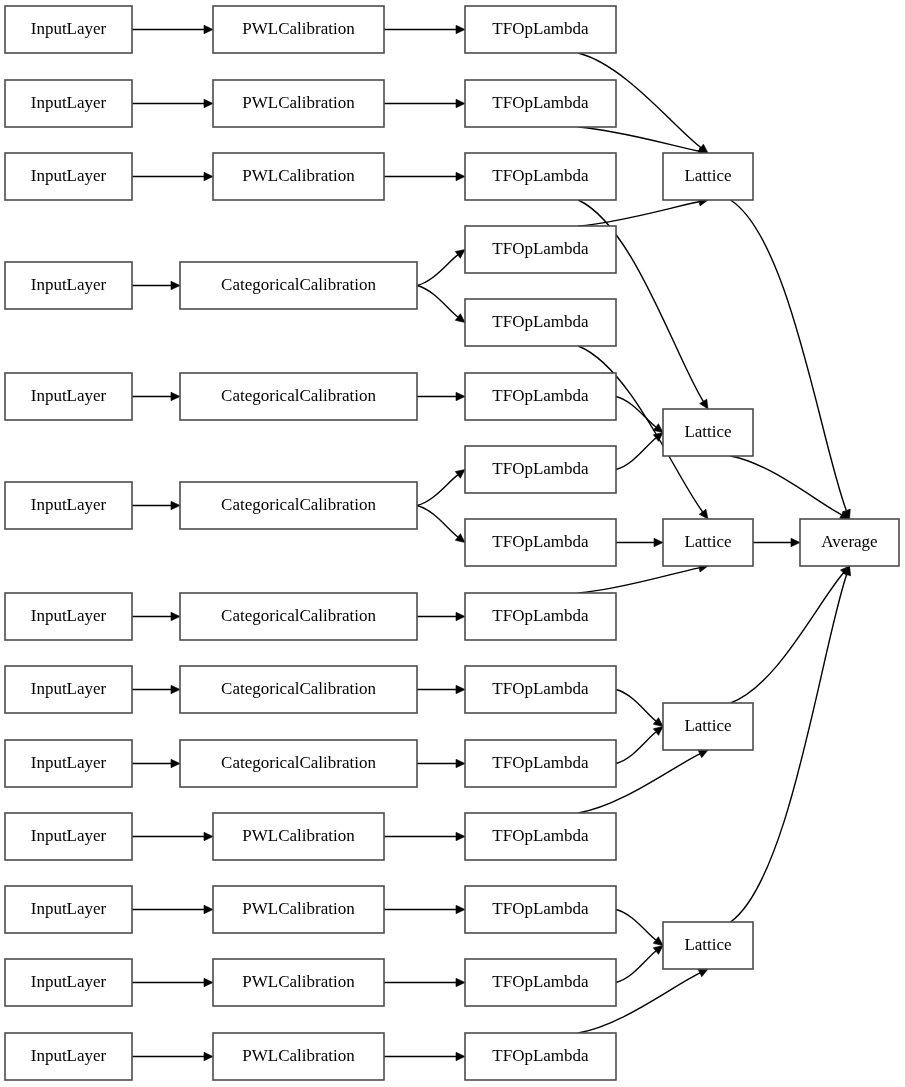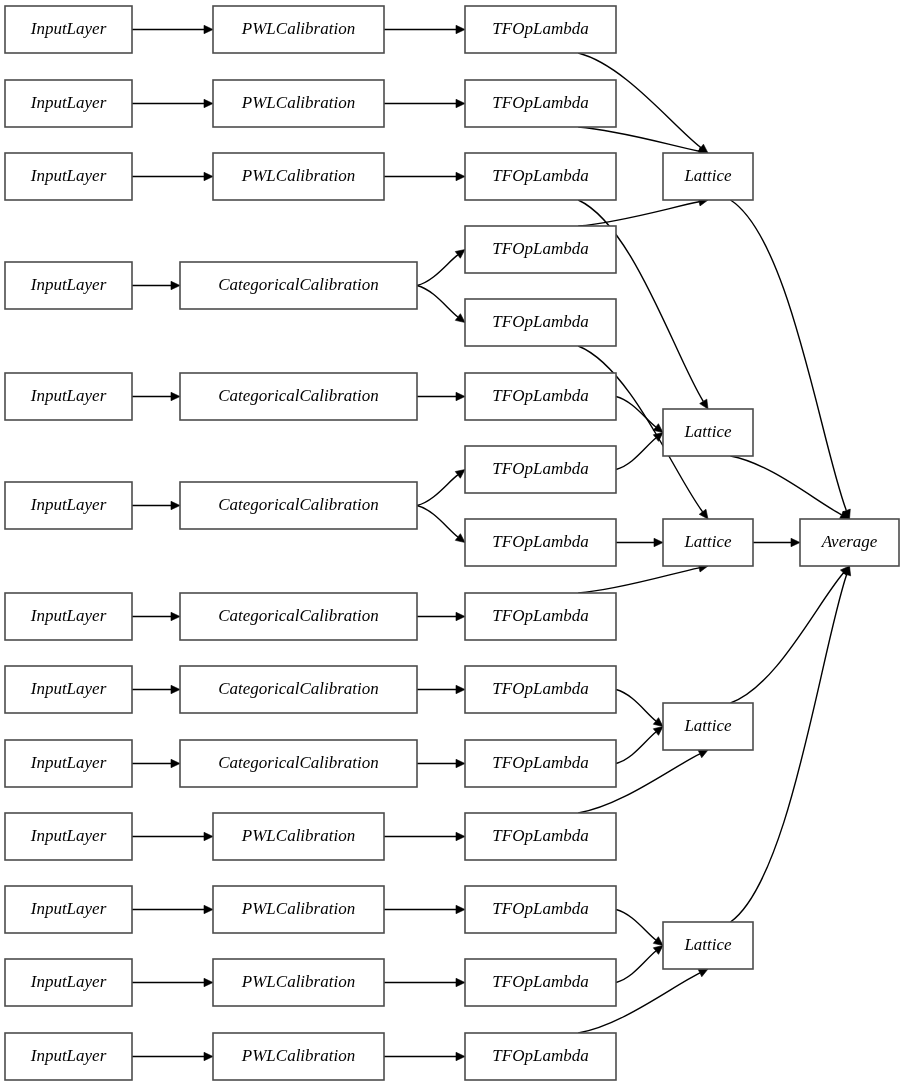"InputLayer" #graph-root { font-style: italic -> none }
